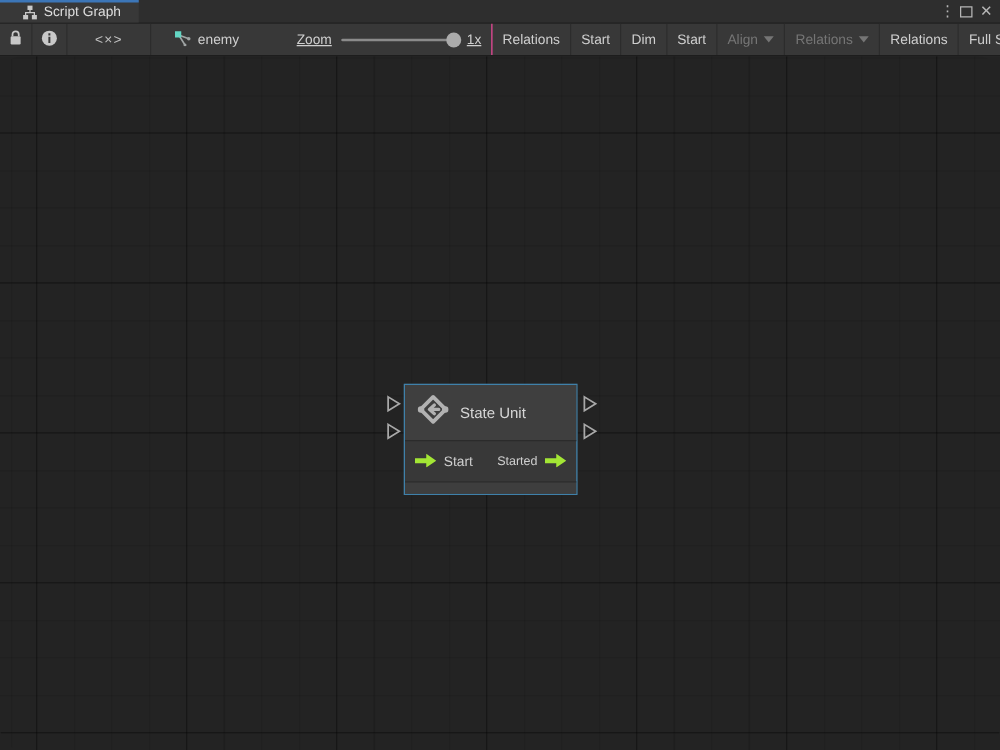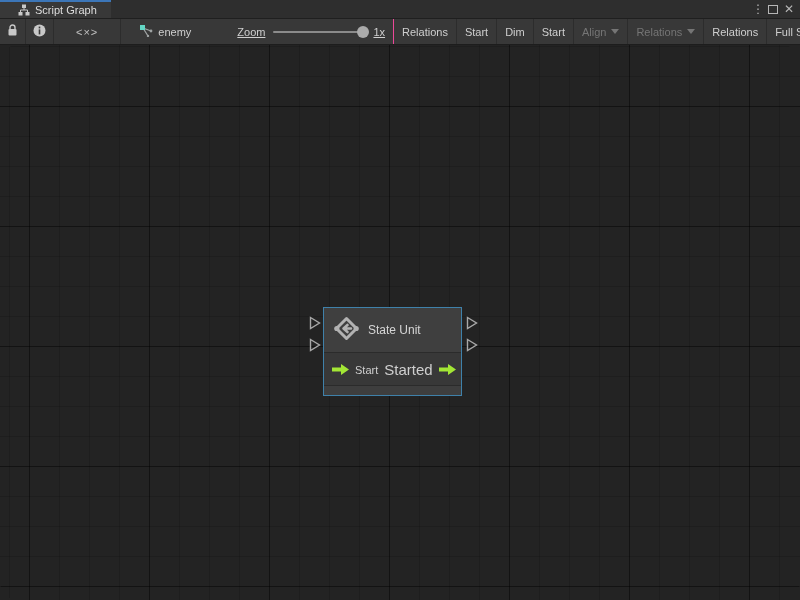"Started" .port-label-out { font-size: 15px -> 10px }
